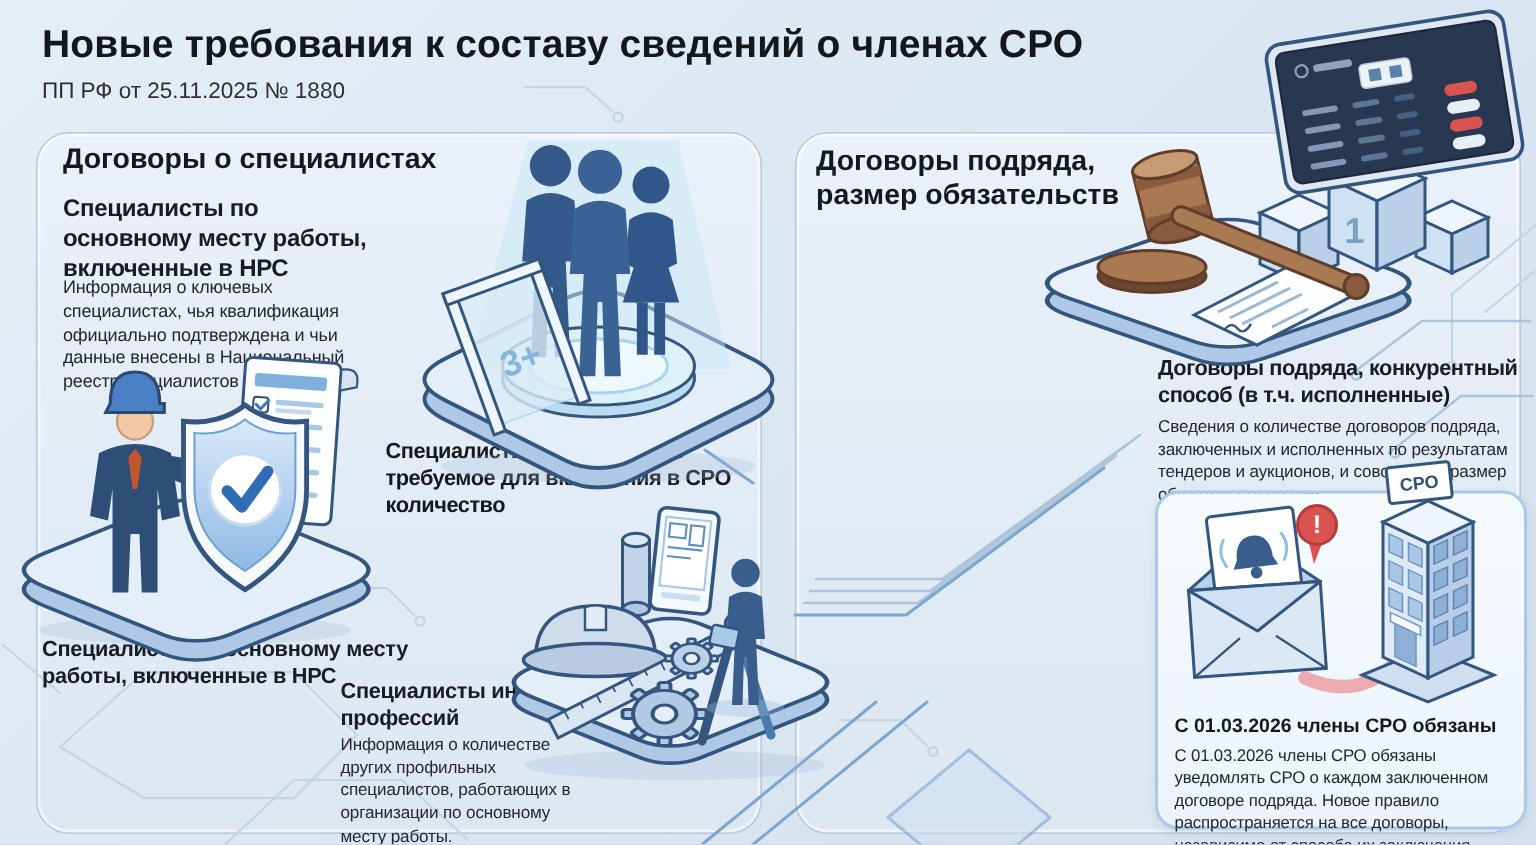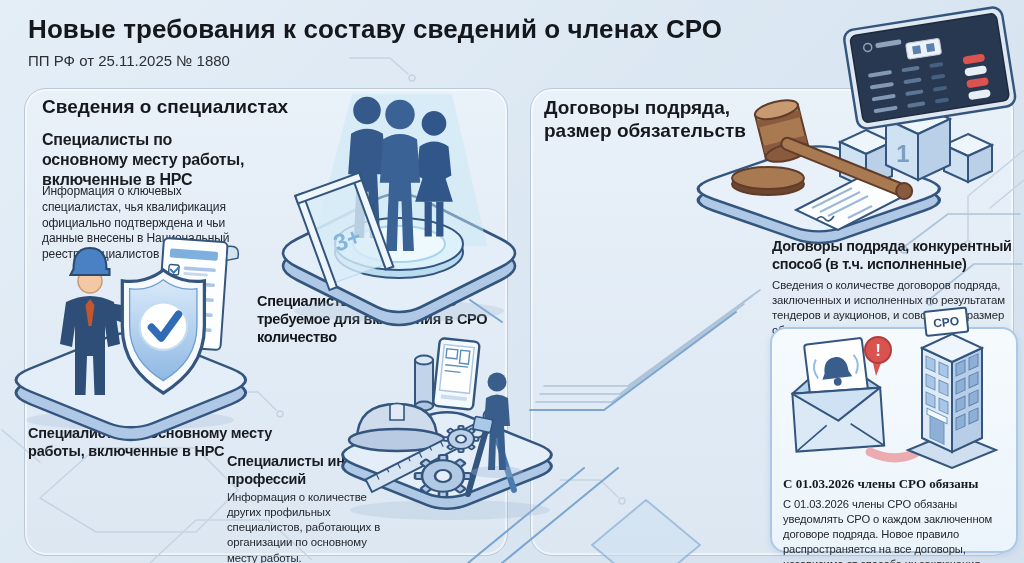"Сведения о специалистах" div.abs { text: Сведения -> Договоры }
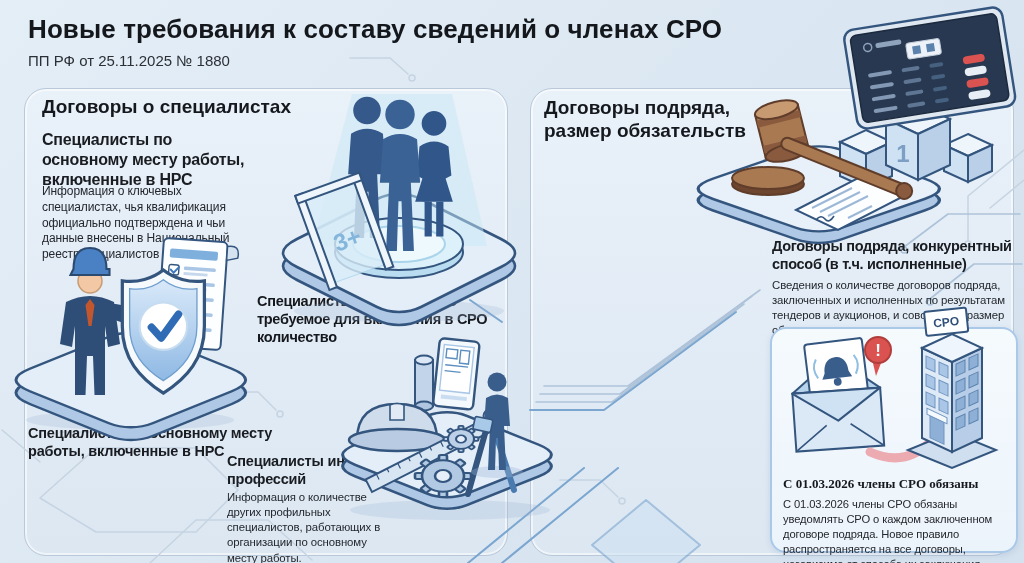"С 01.03.2026 члены СРО обязаны" .nheading { font-family: Liberation Serif, serif -> none }
